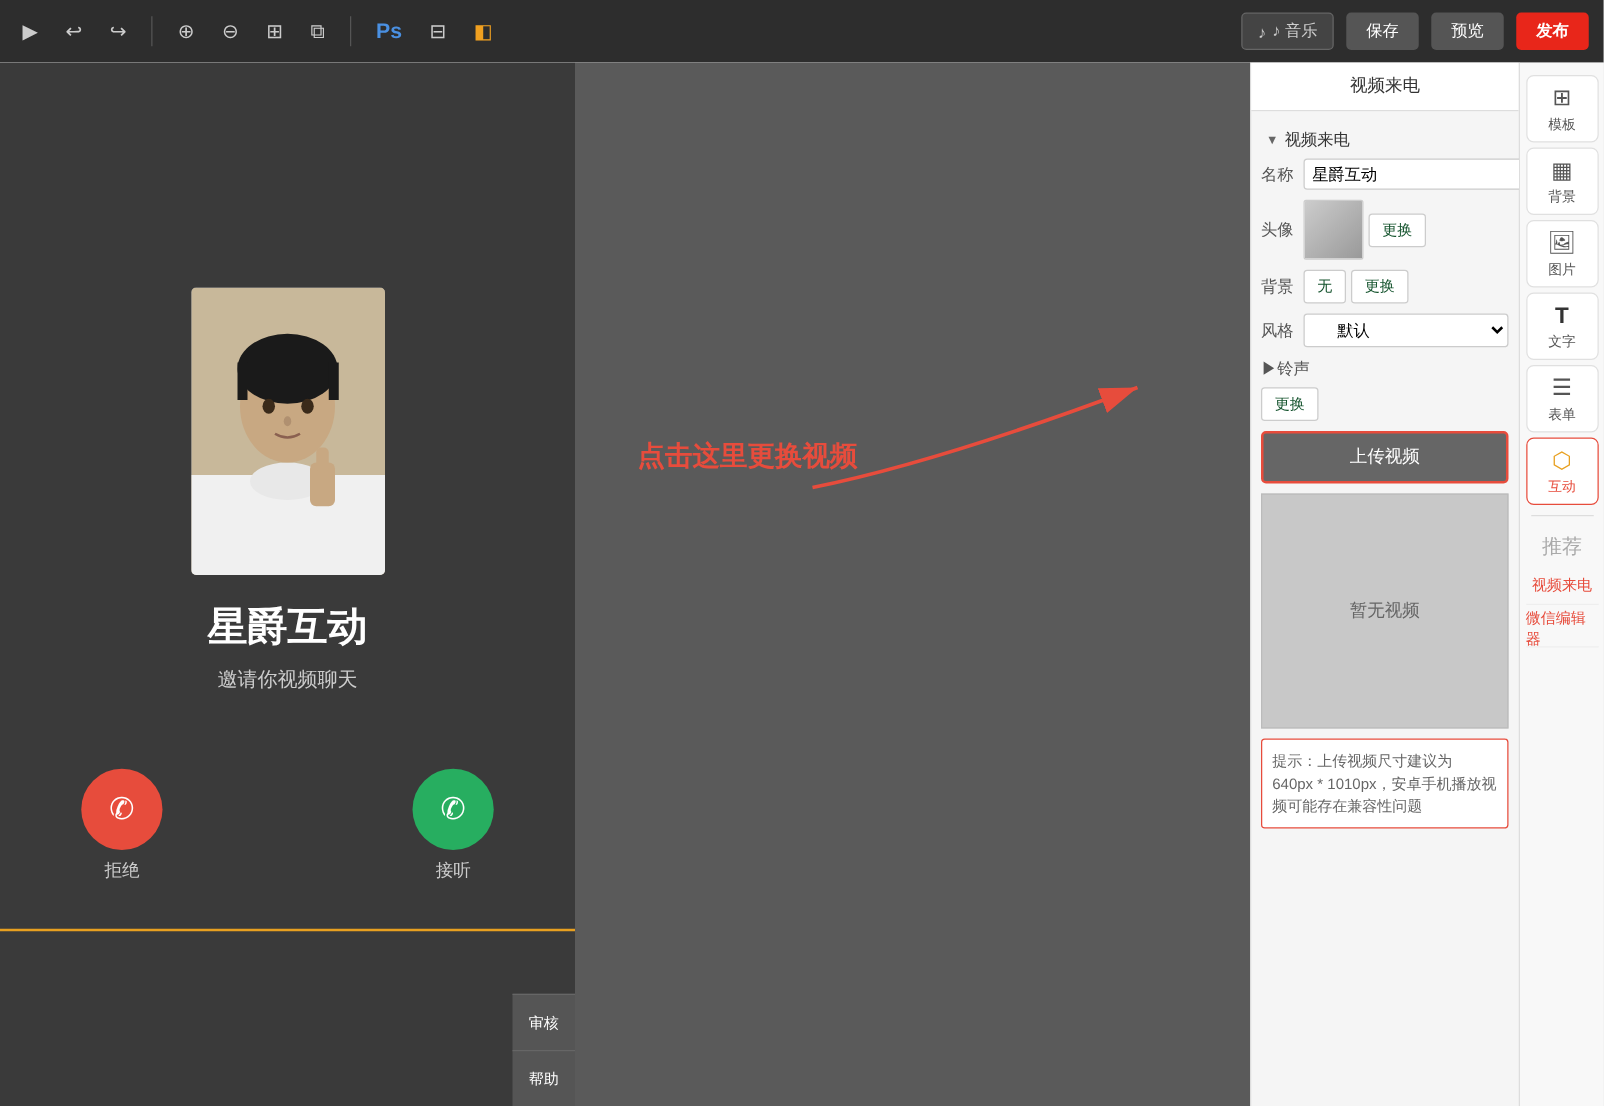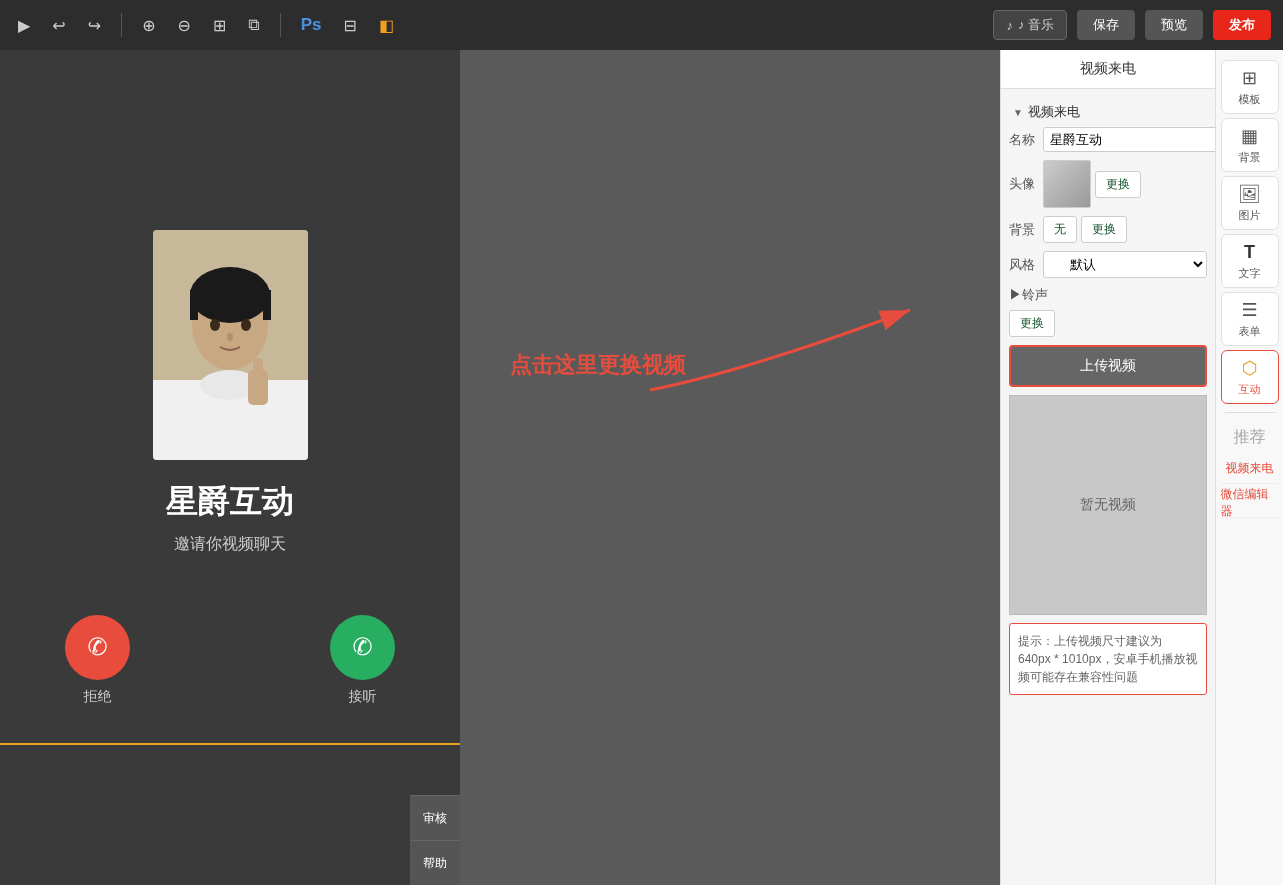"暂无视频" .video-preview-area { height: 220px -> 188px }
